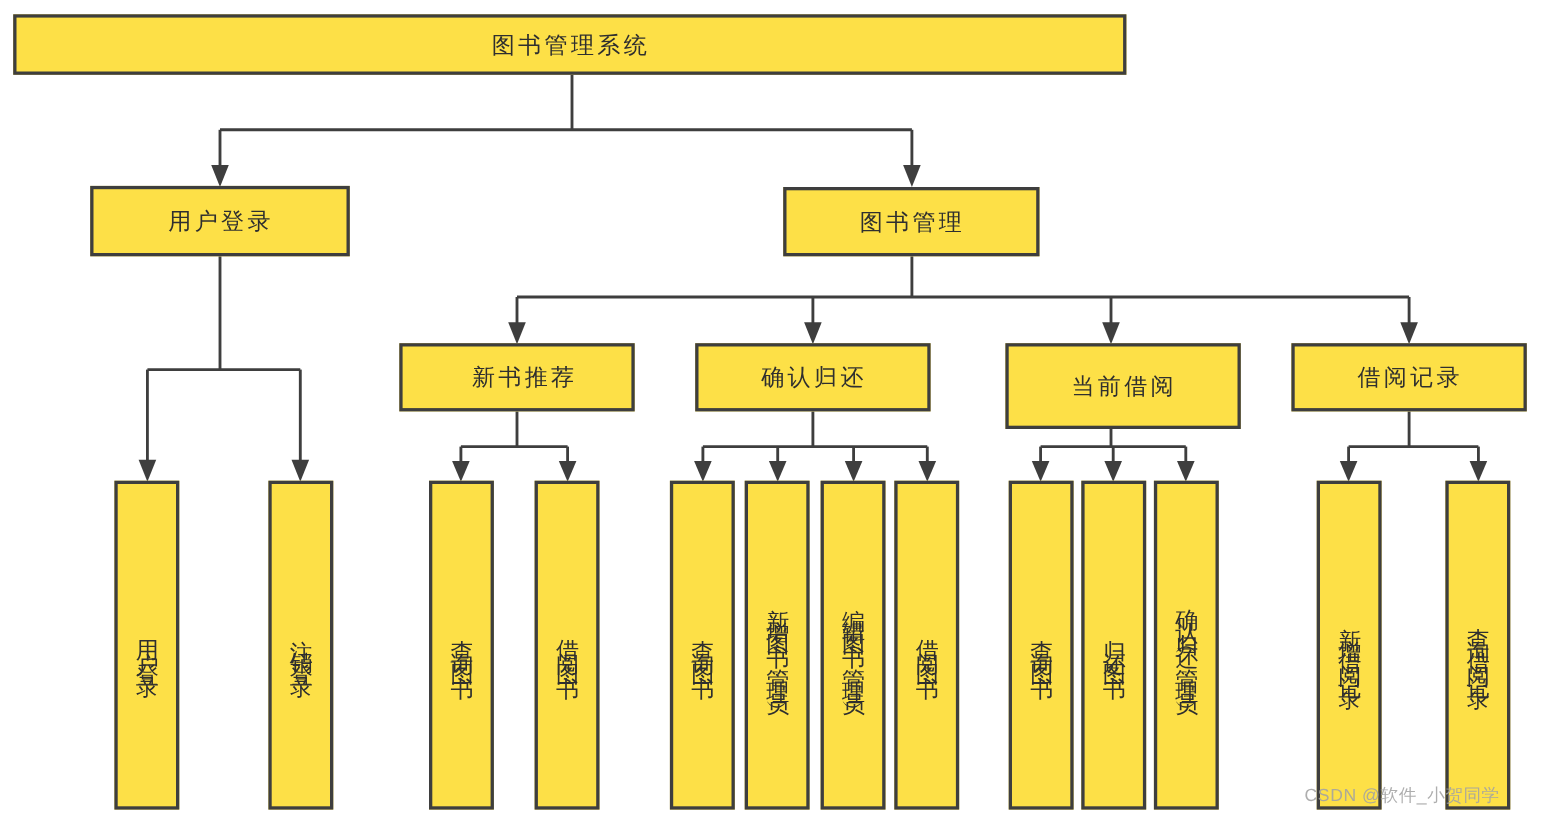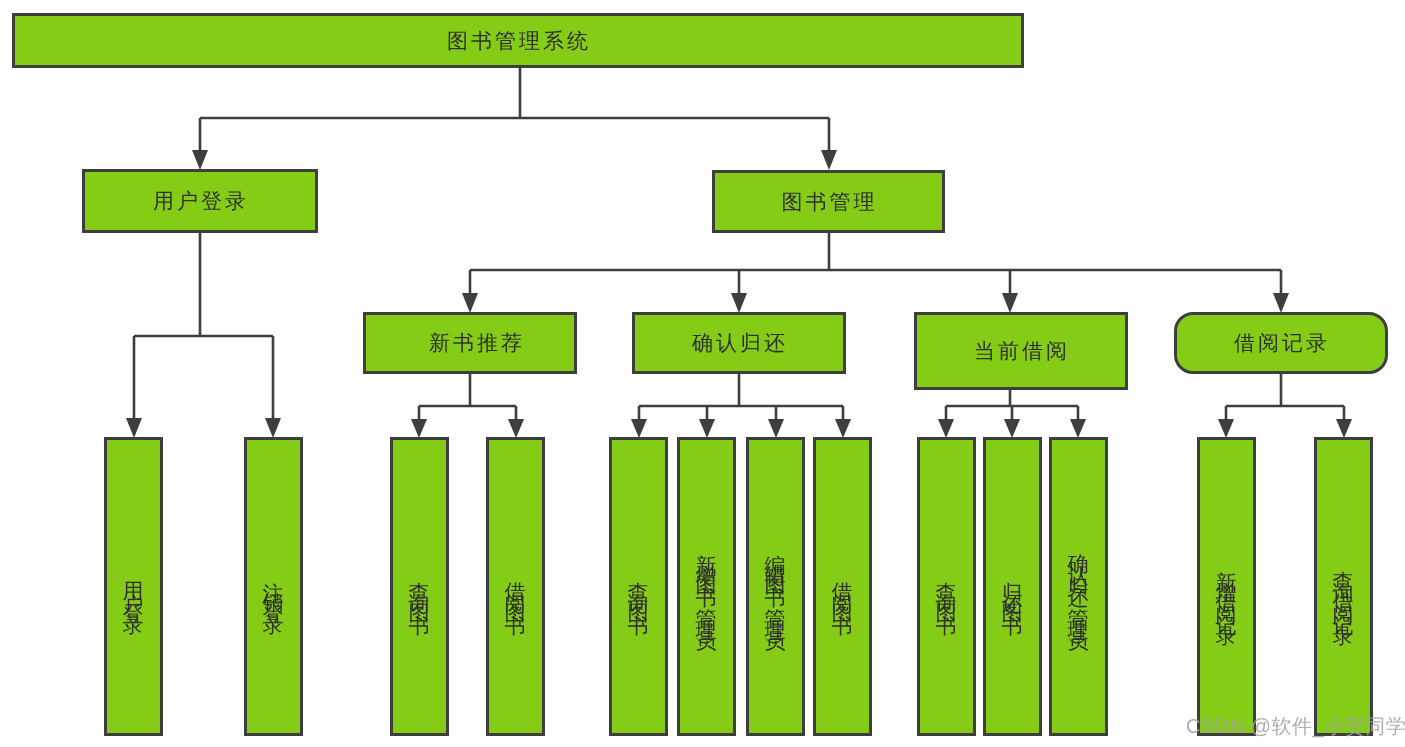"图书管理系统" .node { background: #84cc16 -> #fde047 }
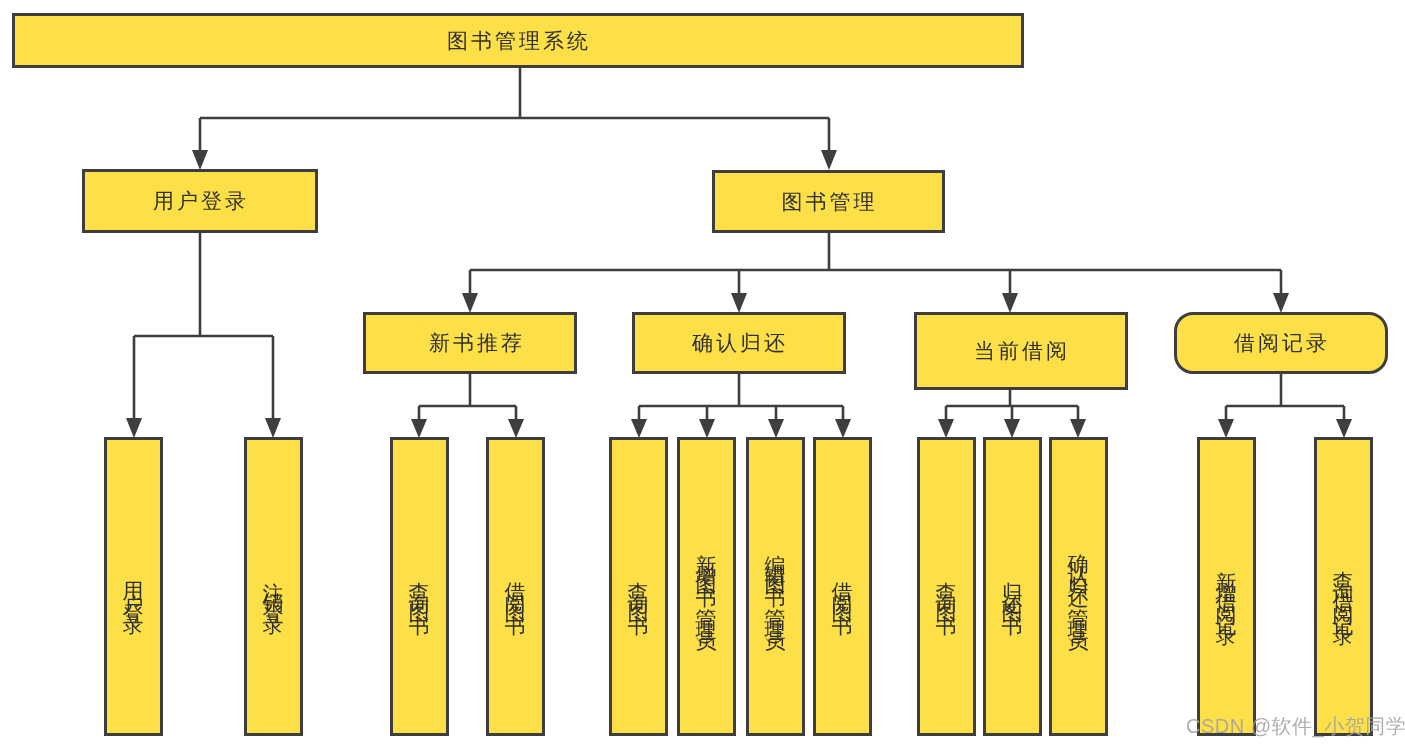"借阅记录" div.node { border-radius: 19px -> none }
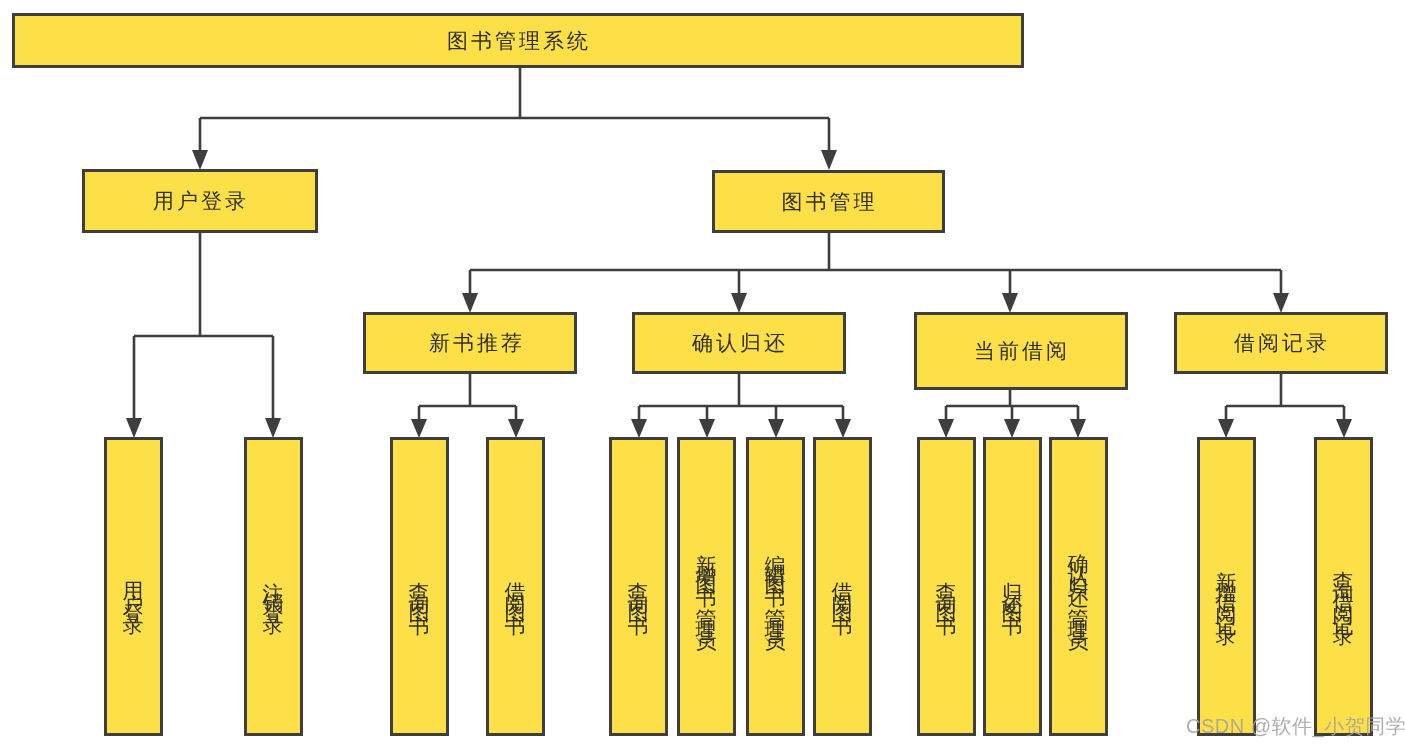"CSDN @软件_小贺同学" .watermark { font-size: 20px -> 16px }
